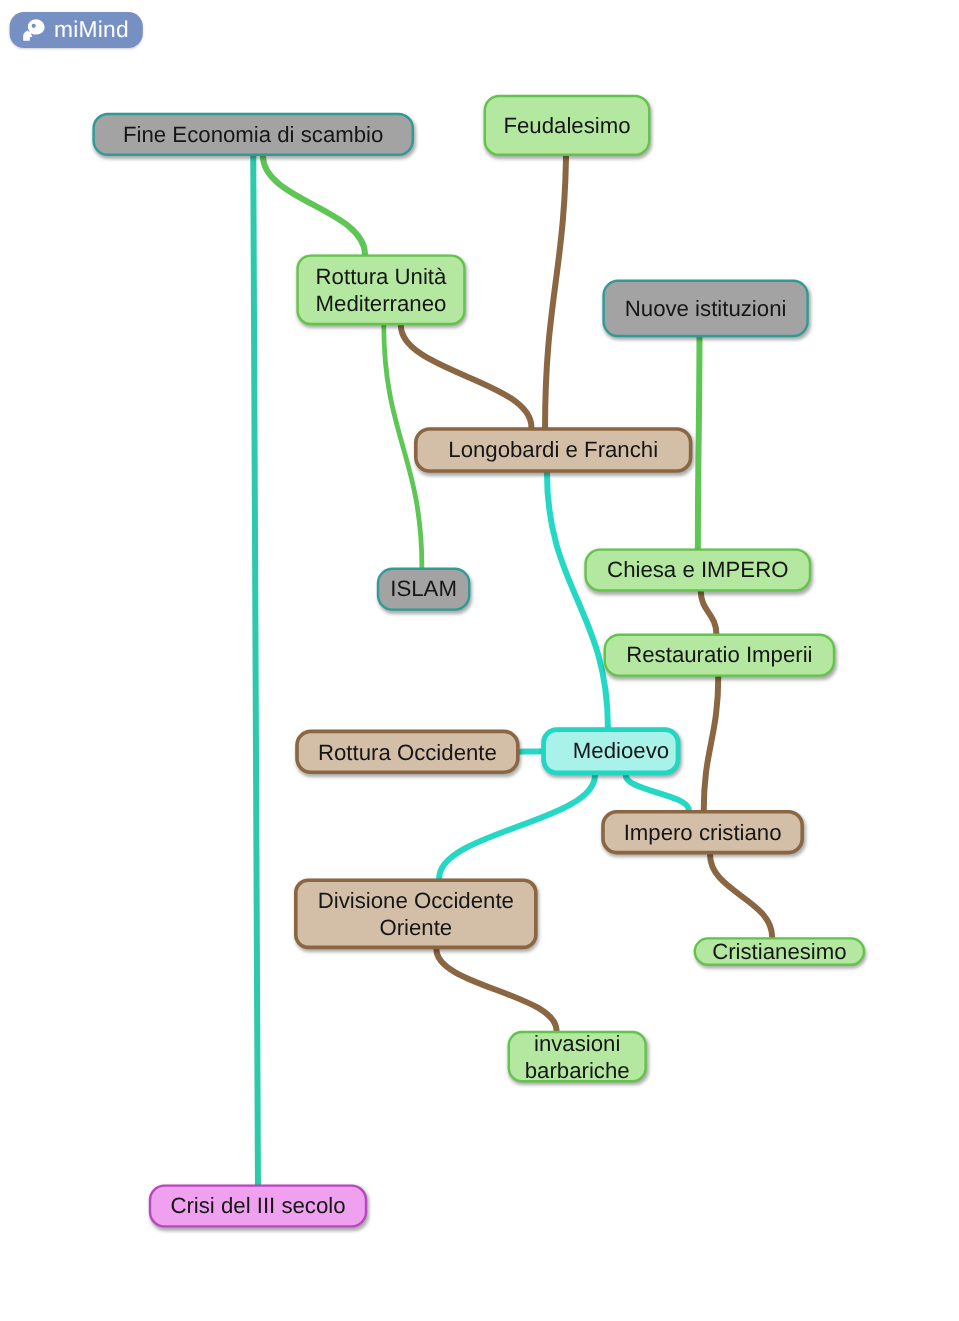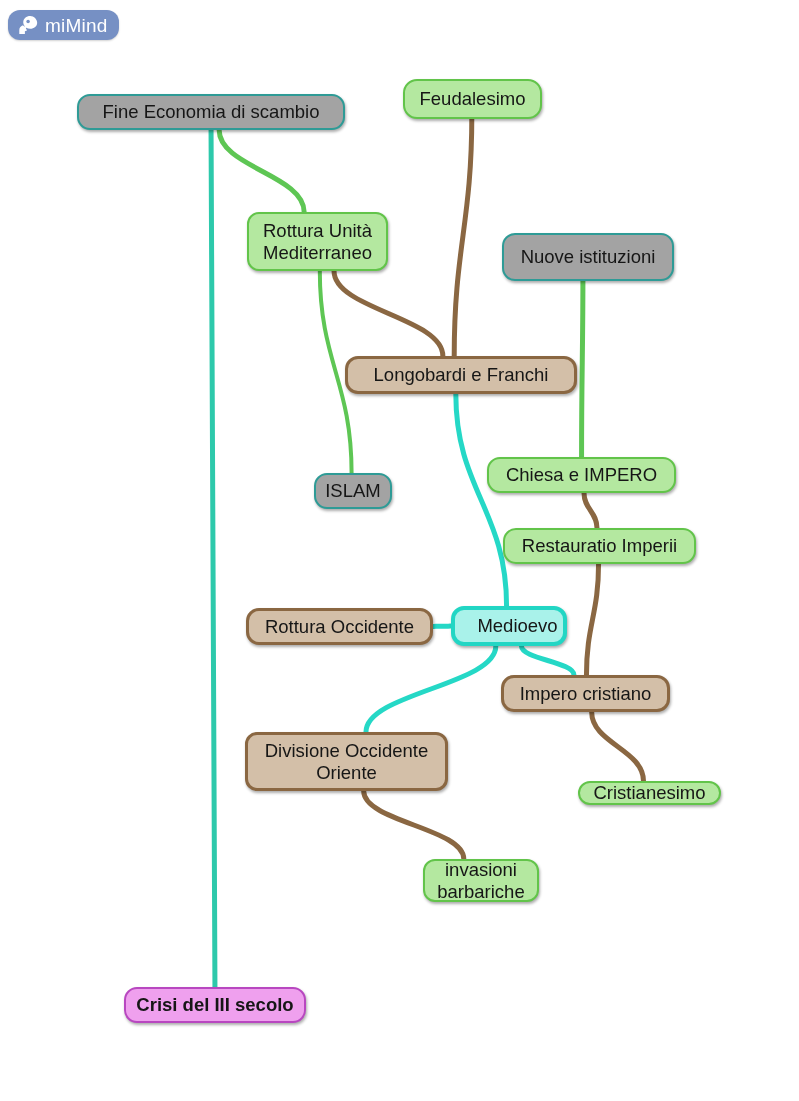"Feudalesimo" div.node { border-radius: 14px -> none; height: 40px -> 51px }
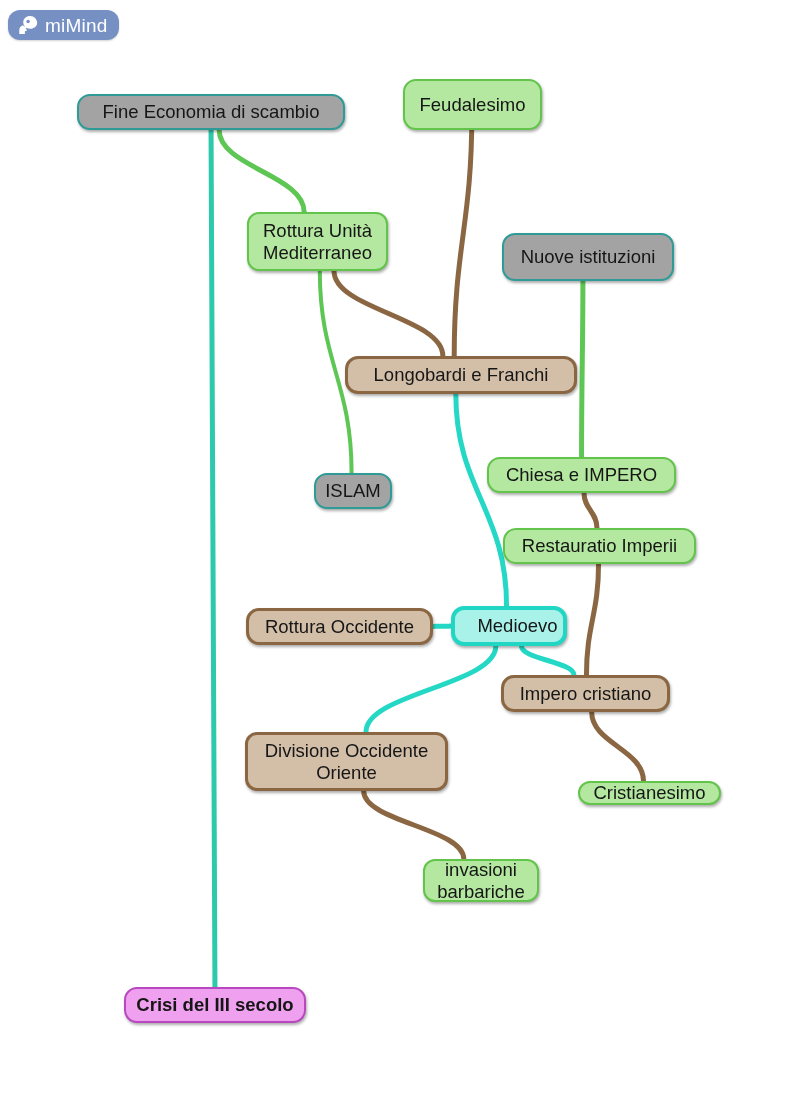"Crisi del III secolo" .c-pink { font-weight: bold -> none }
